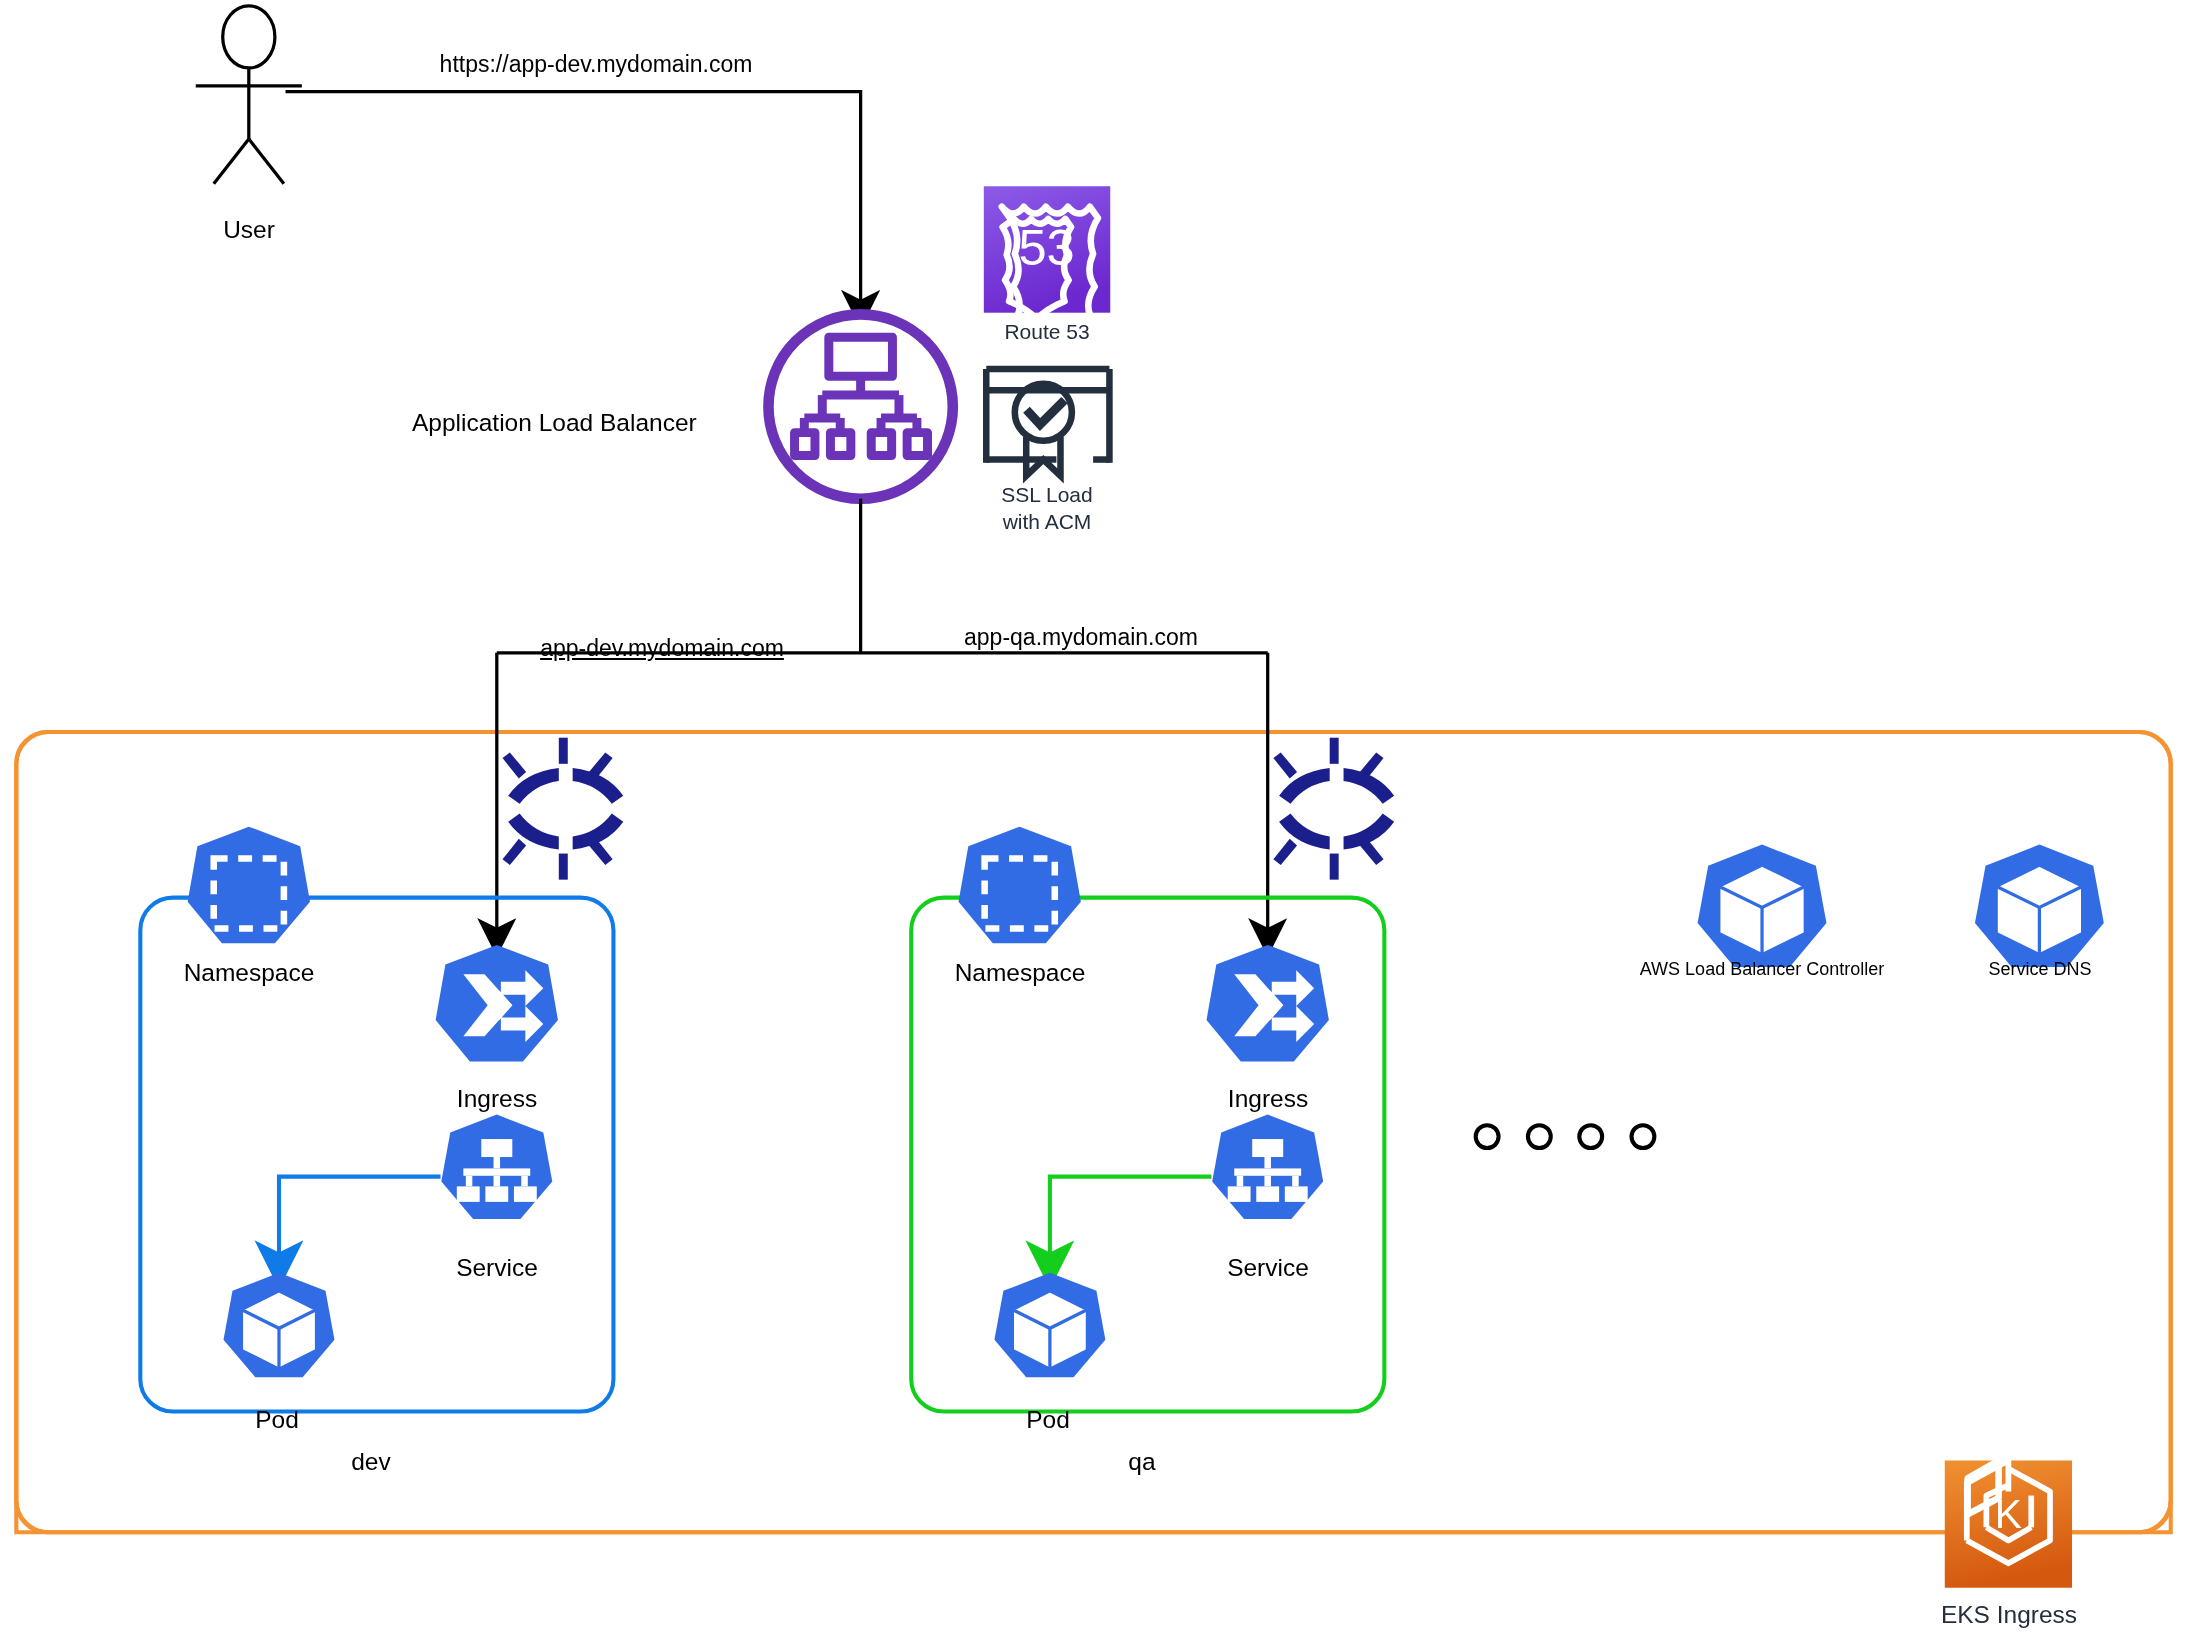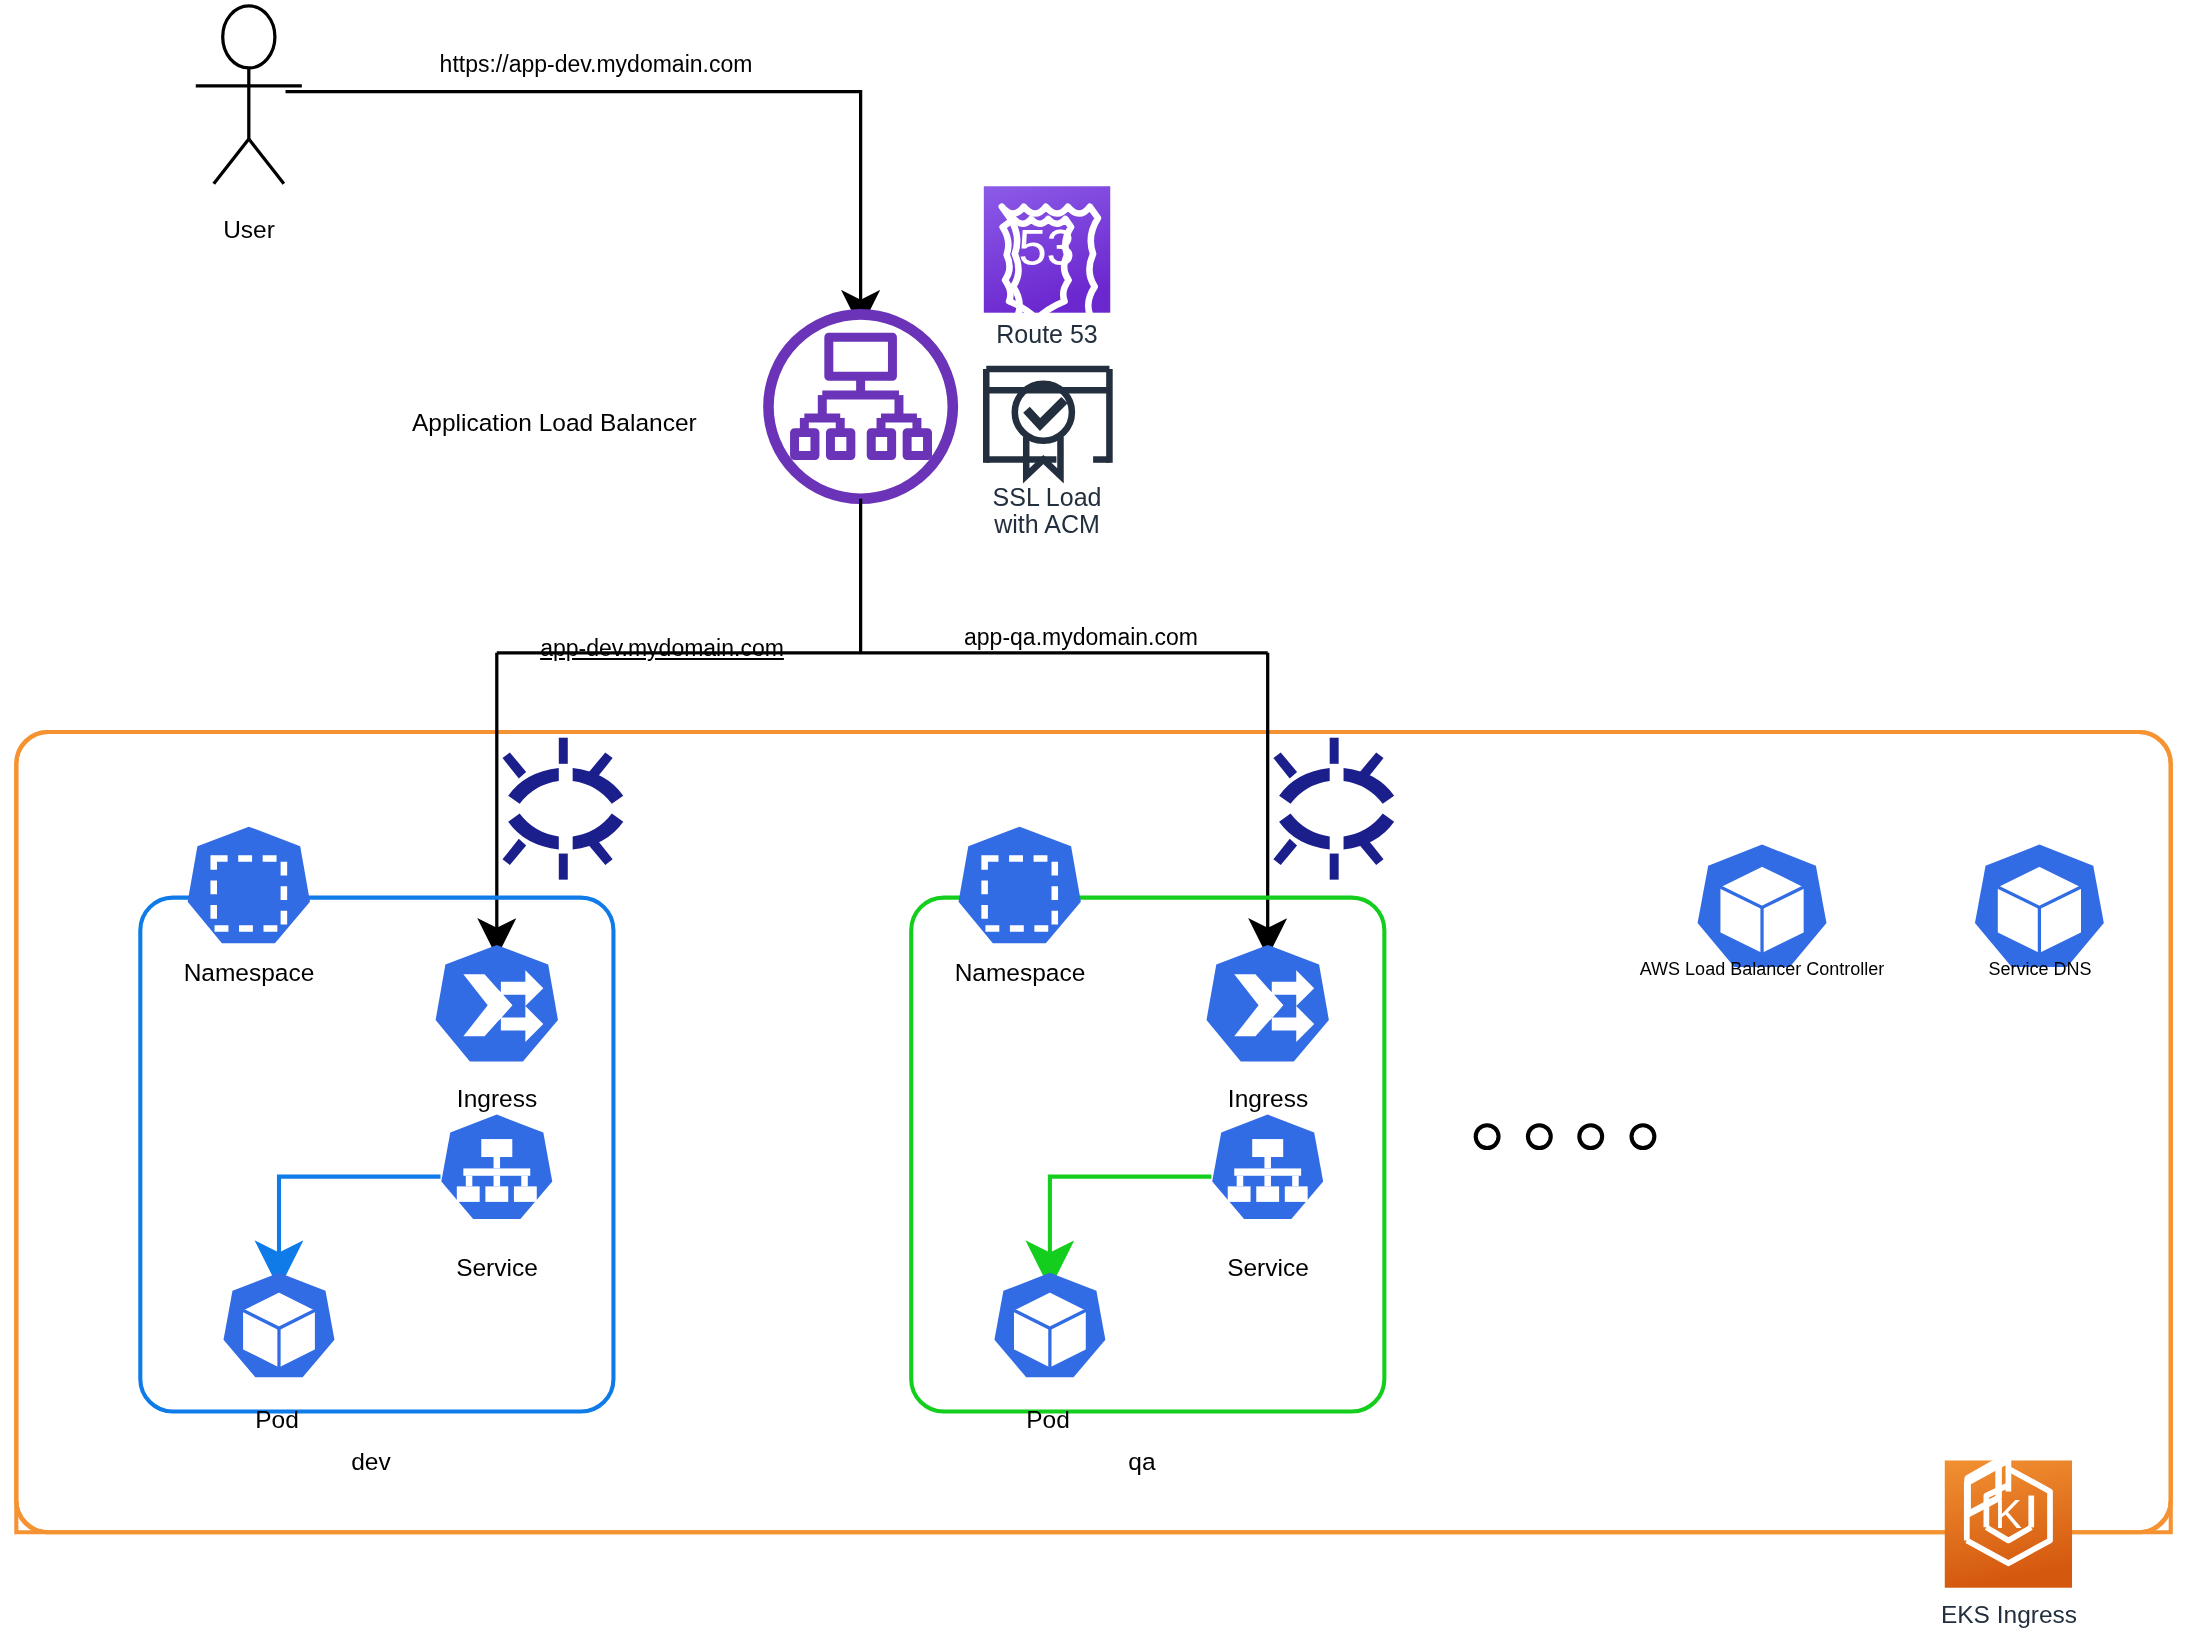"Route 53" .t-26 { font-size: 25px -> 21px }
